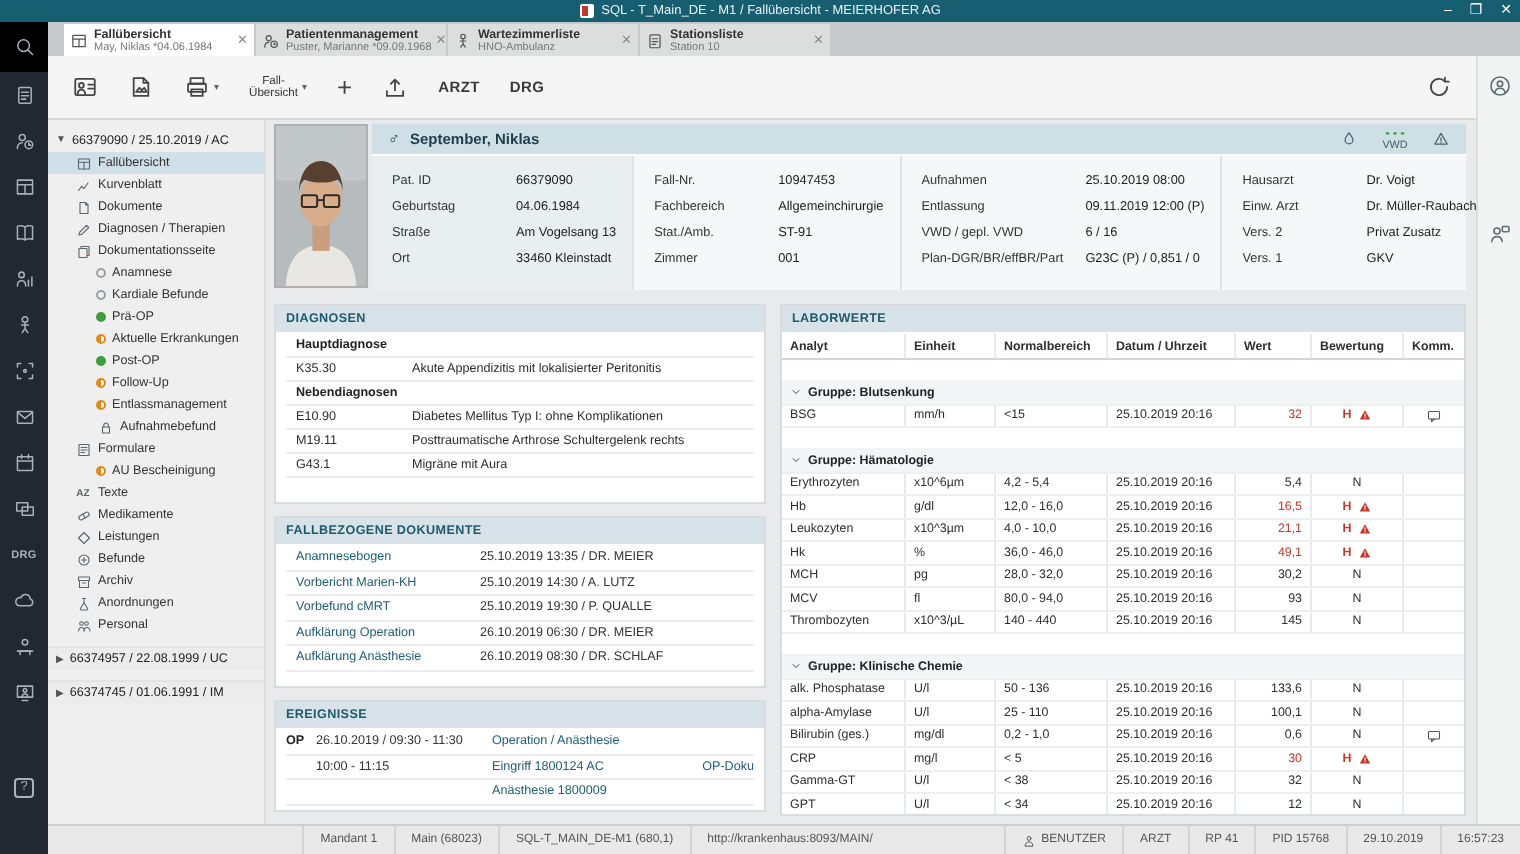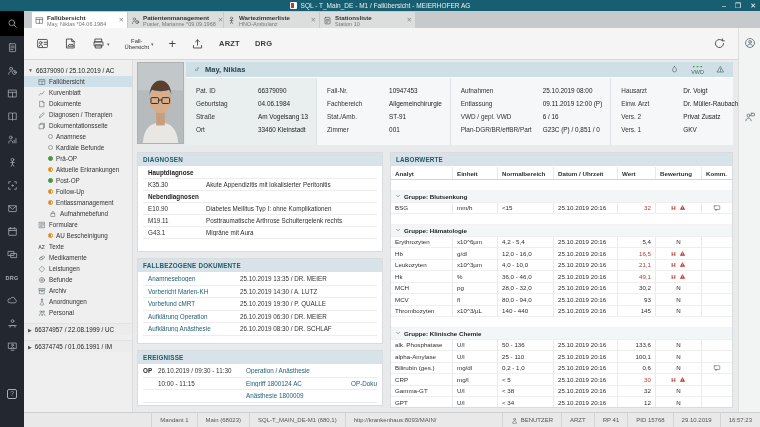"May, Niklas" span.pat-name { text: May -> September }
